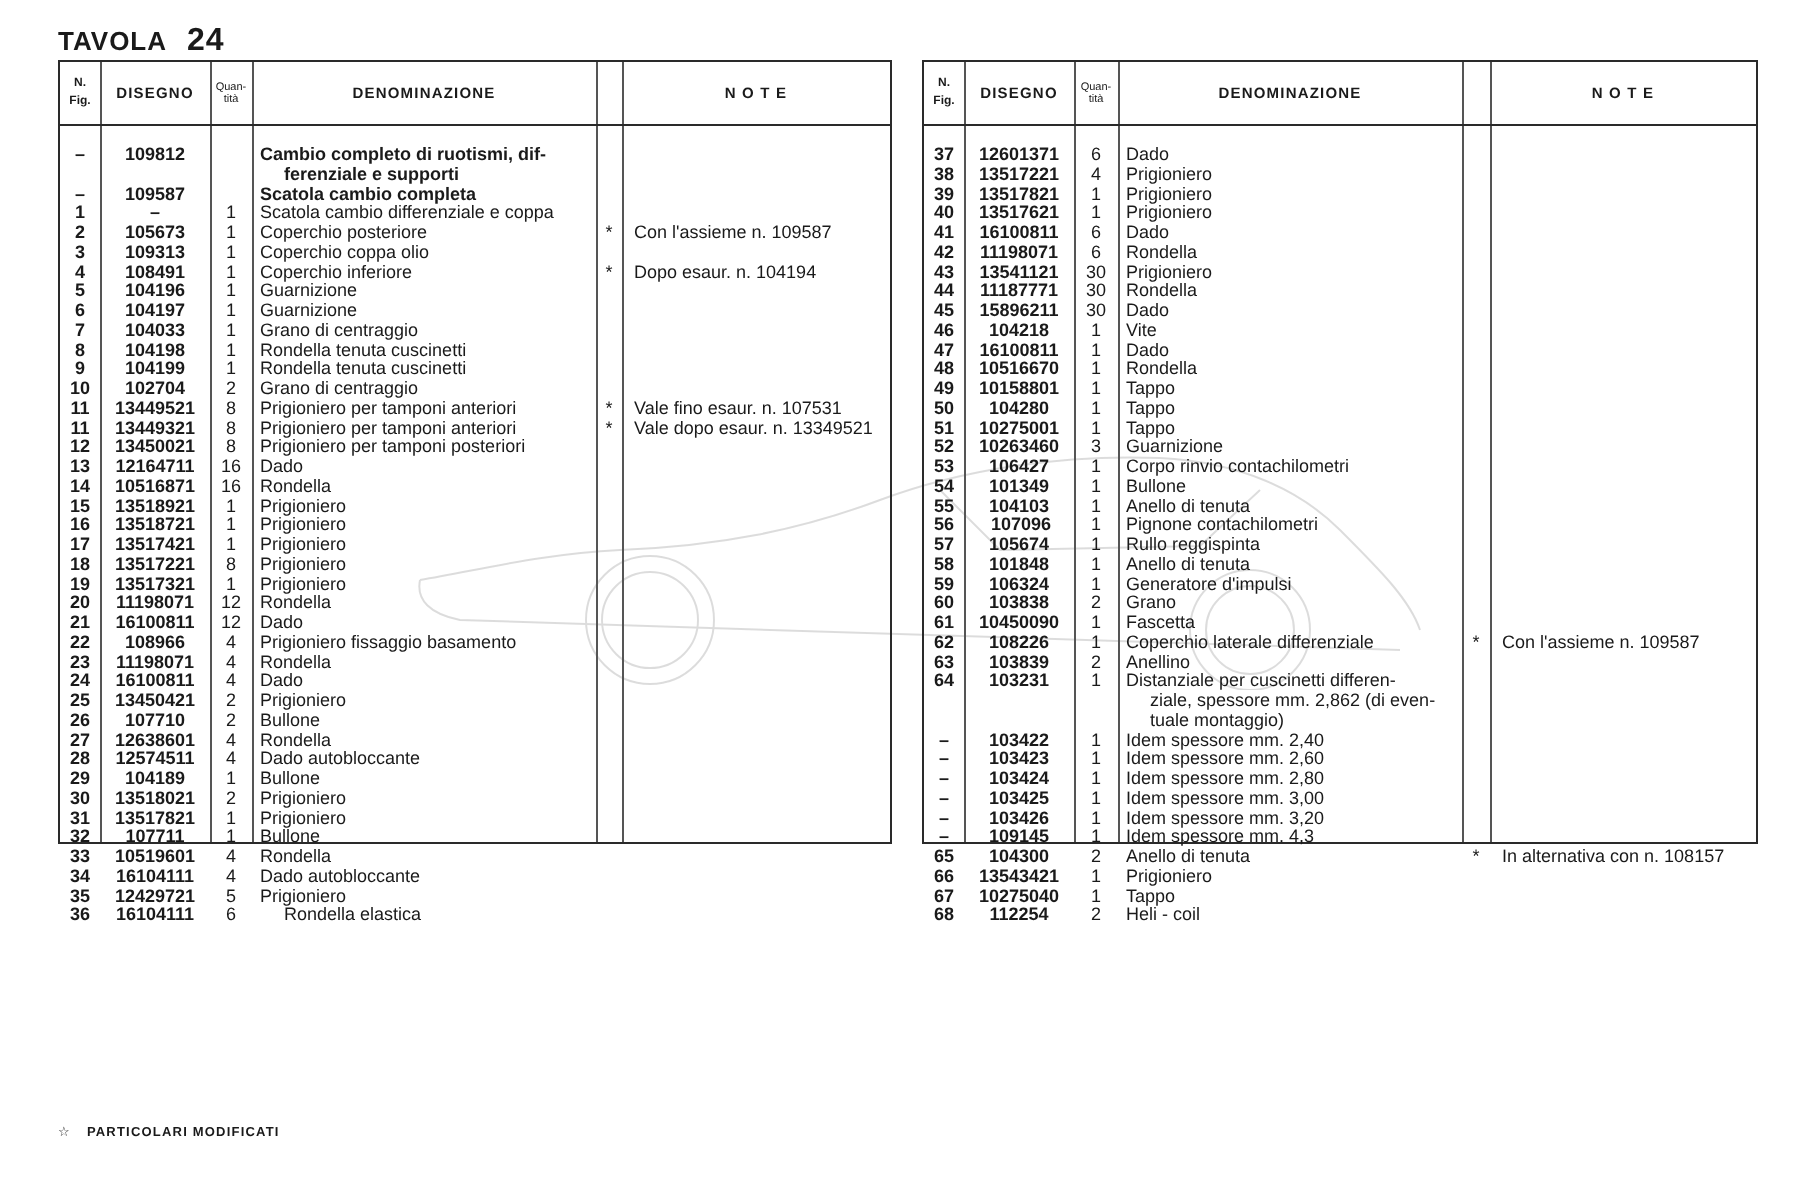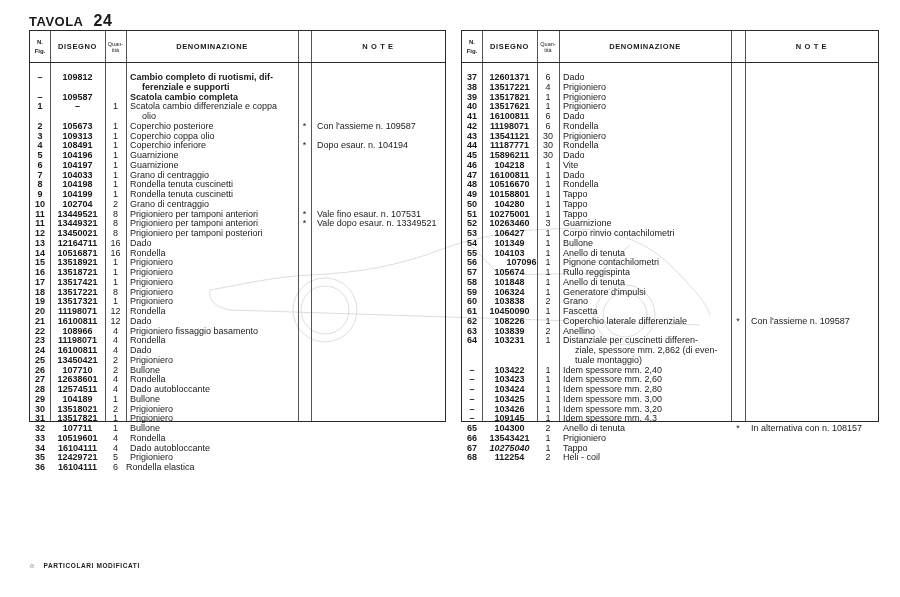"olio" div.row { html: <div> <span></span> <span></span> <span></span> <span>olio</span> <span></span> <span></span> </div> -> none }
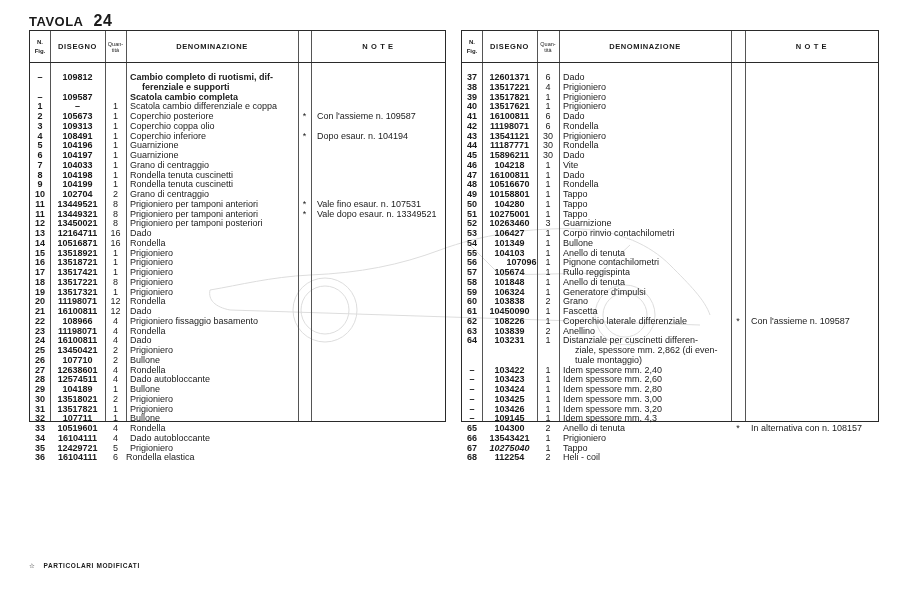"107096" span.c-dis { left: 32px -> 21px }
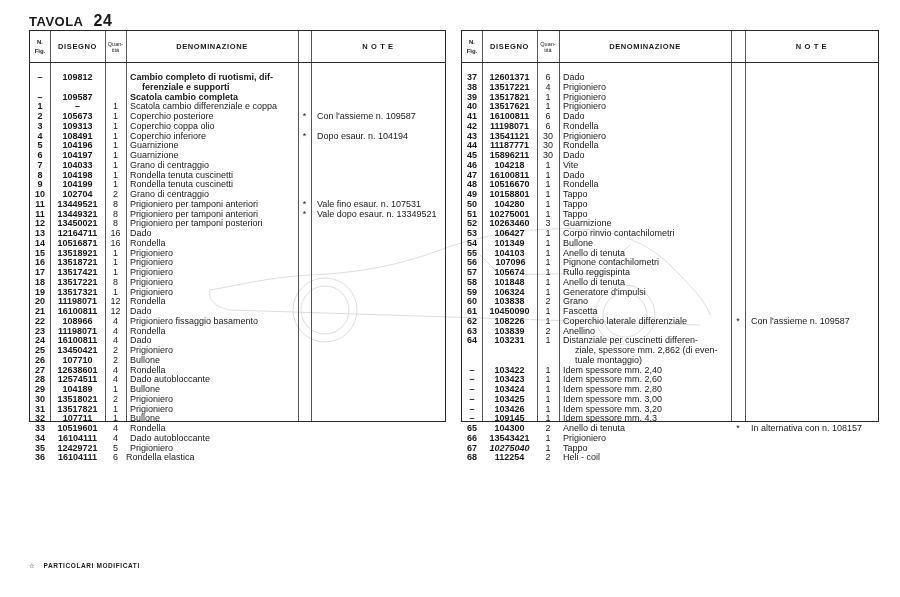"10275040" span.c-dis { font-style: italic -> none }
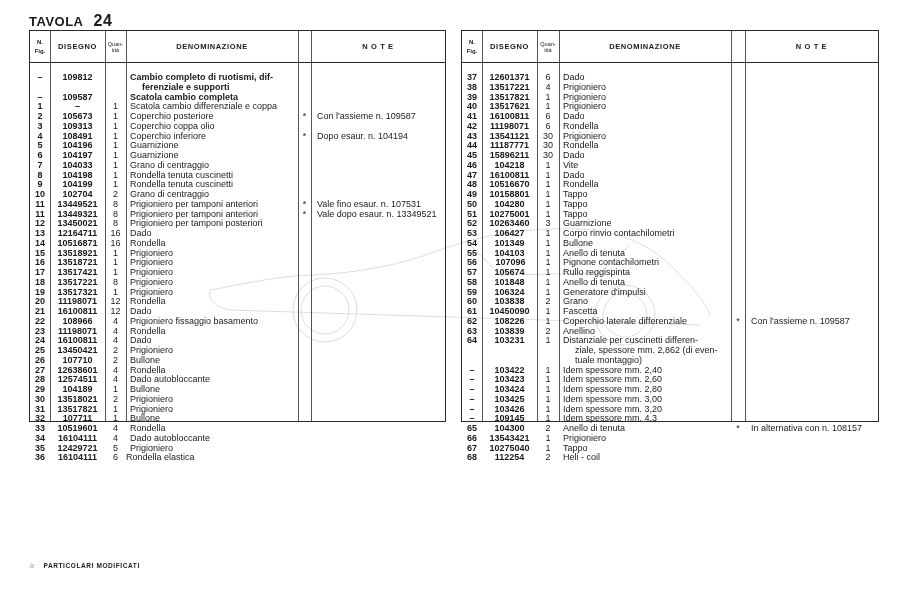"Rondella elastica" span.c-den { left: 96px -> 112px }
